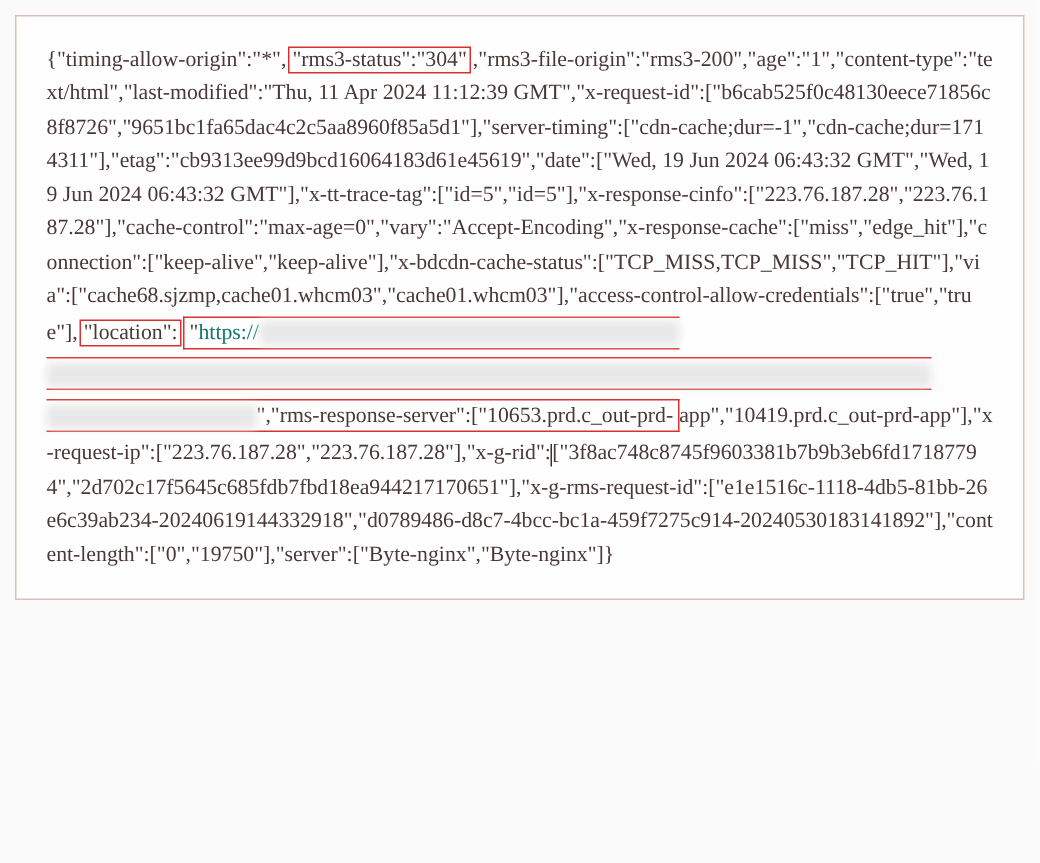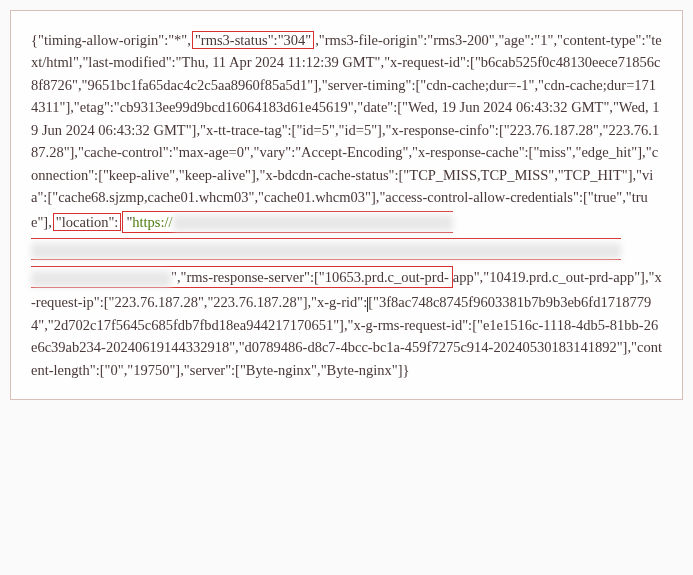"https://" .blue-link { color: #4d7c0f -> #0f766e }
